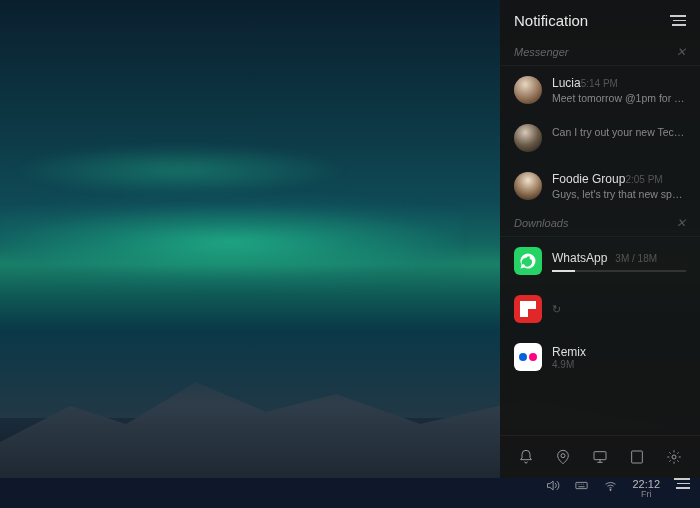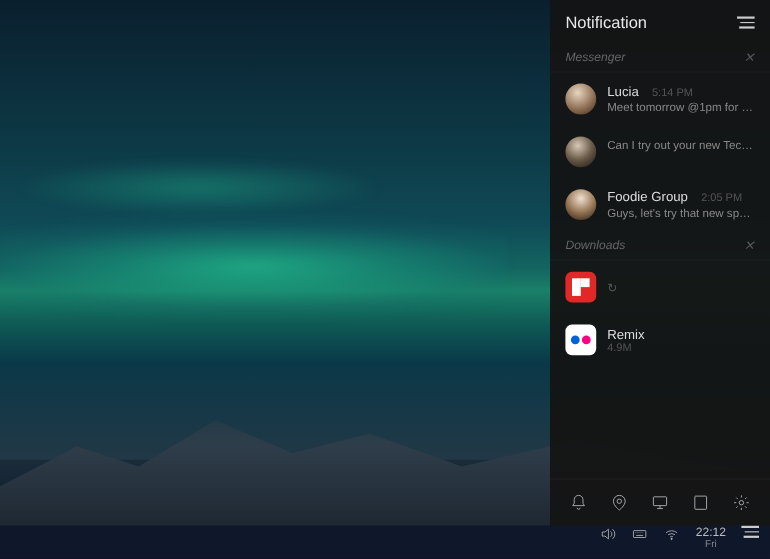"Lucia" .msg-top { align-items: flex-end -> center; gap: 12px -> 0 }
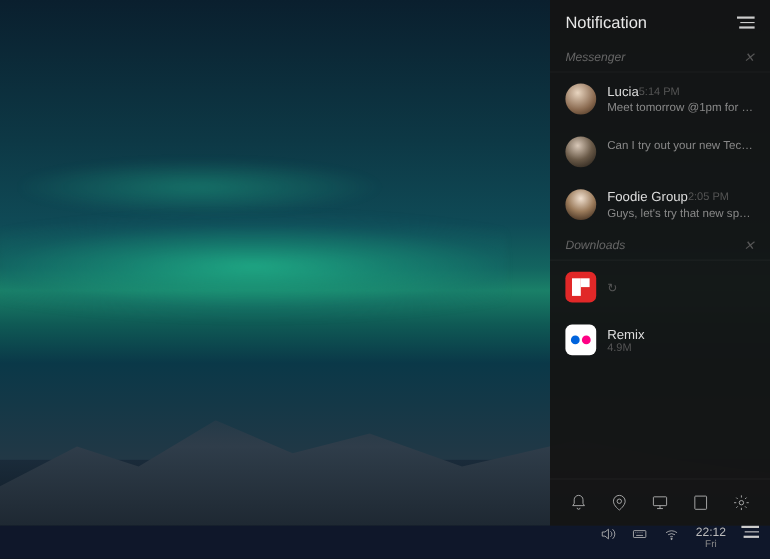"WhatsApp" div.dl-item { html: none -> <div> <div> <svg> <path></path> </svg> </div> <div> <div> <span>WhatsApp</span> <span>3M / 18M</span> </div> <div></div> </div> </div> }
